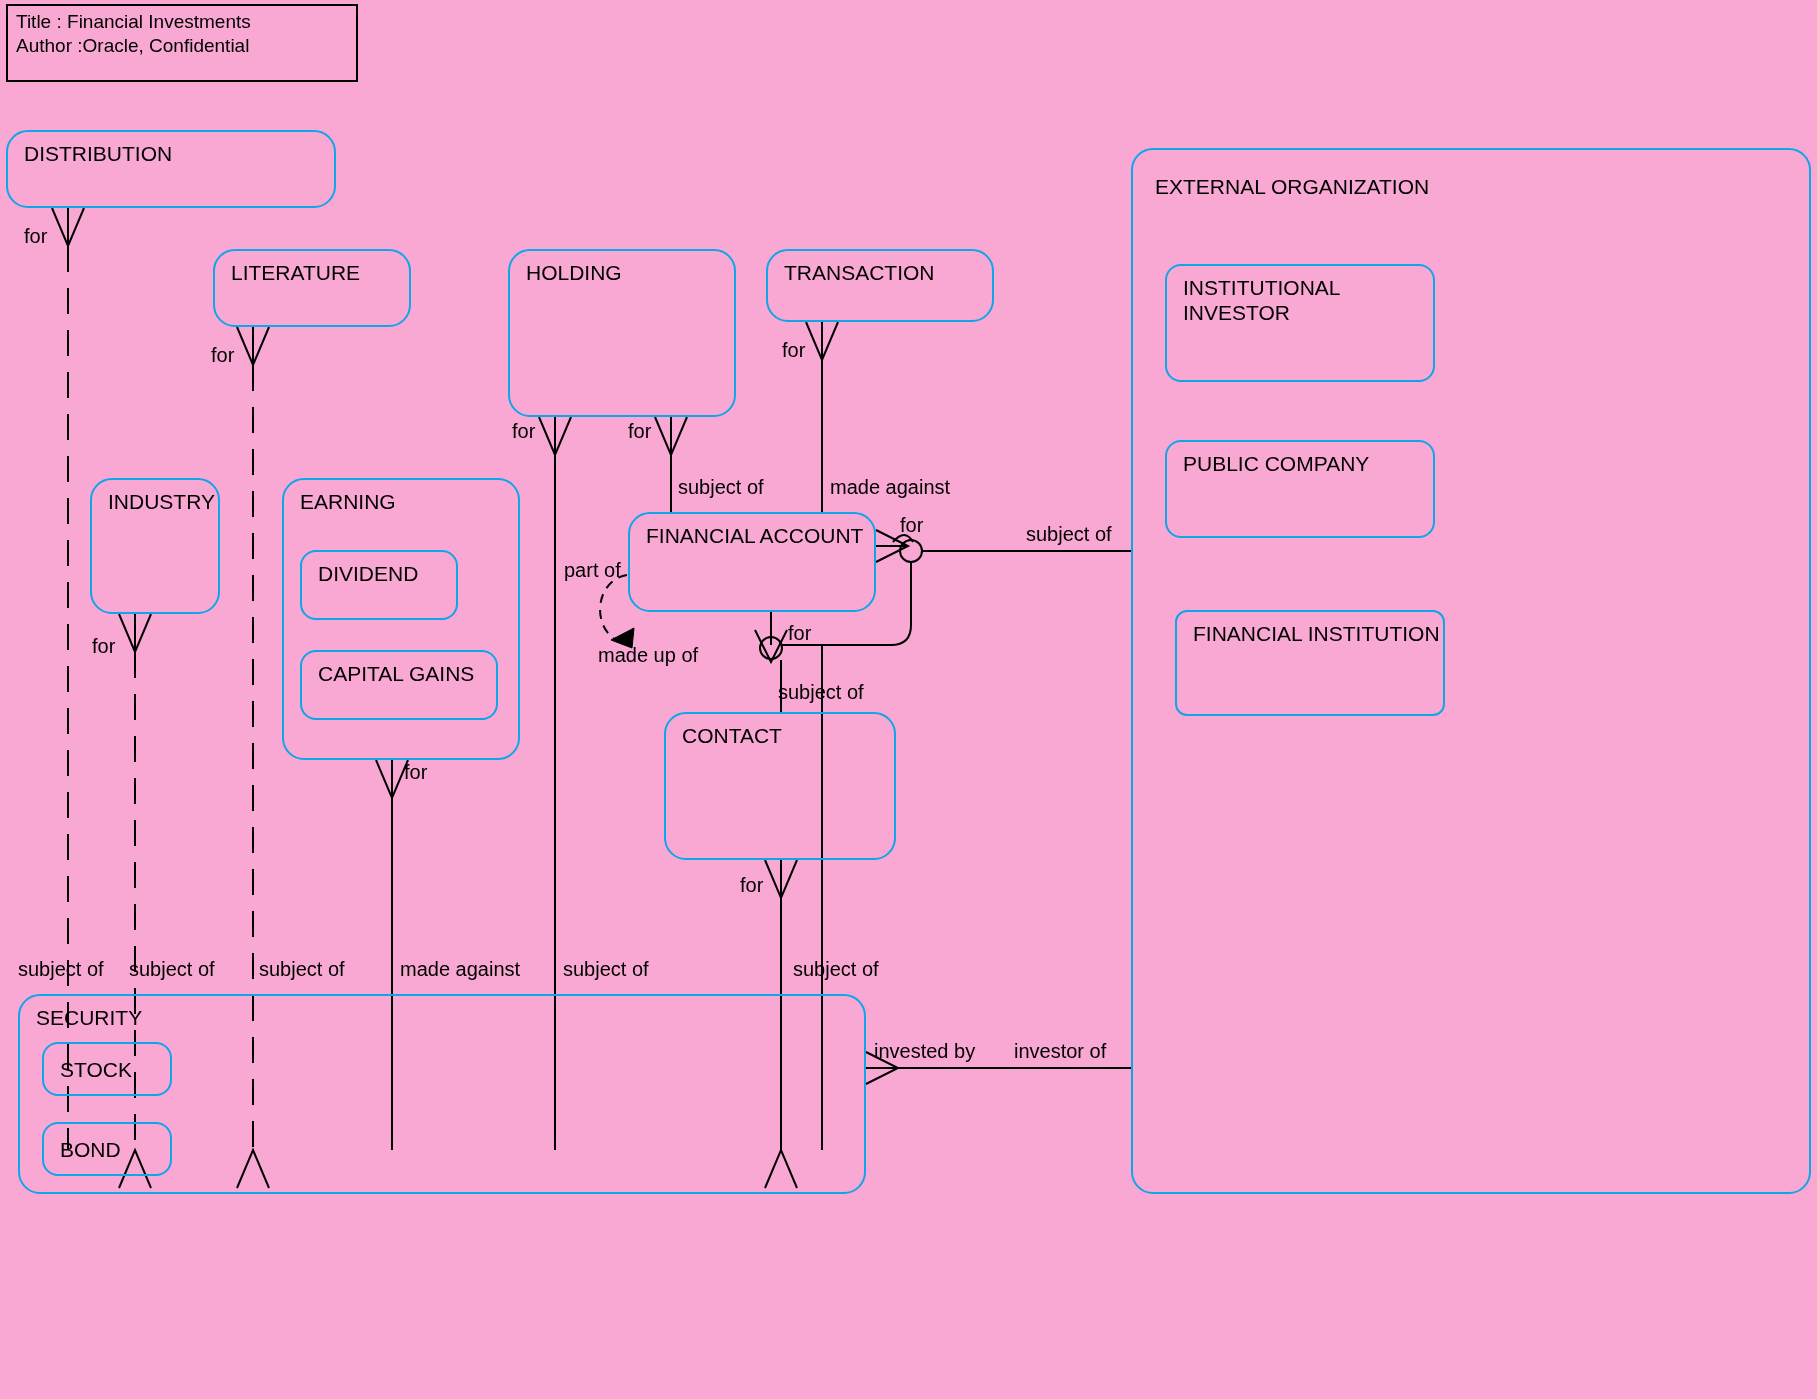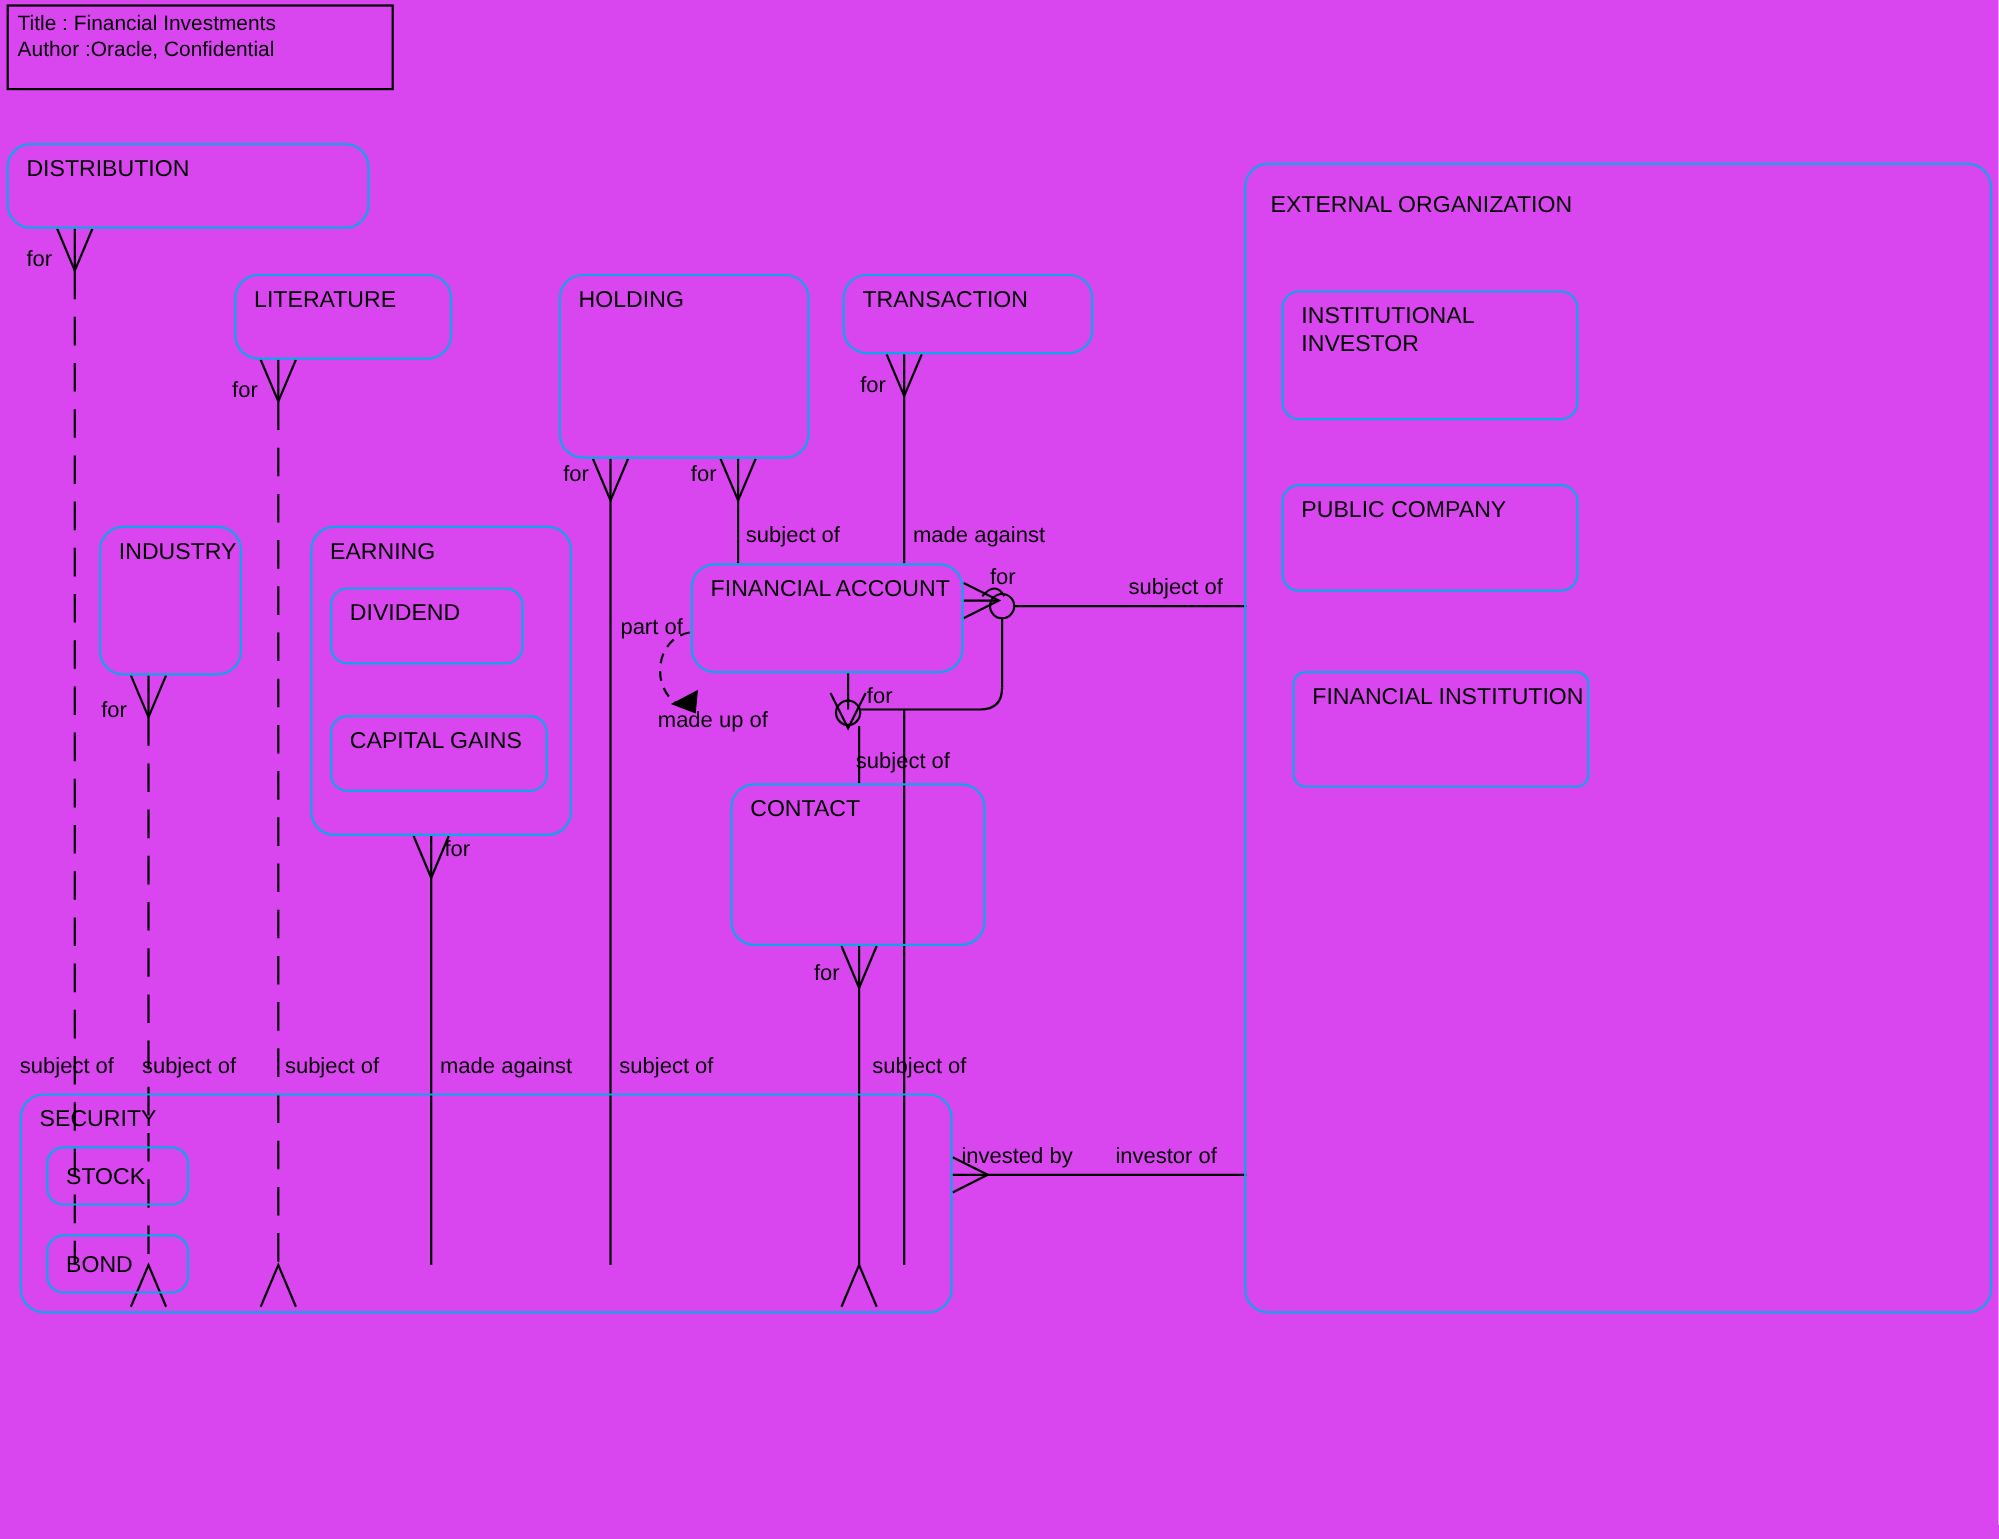"Title : Financial Investments" #canvas { background: #d946ef -> #f9a8d4 }
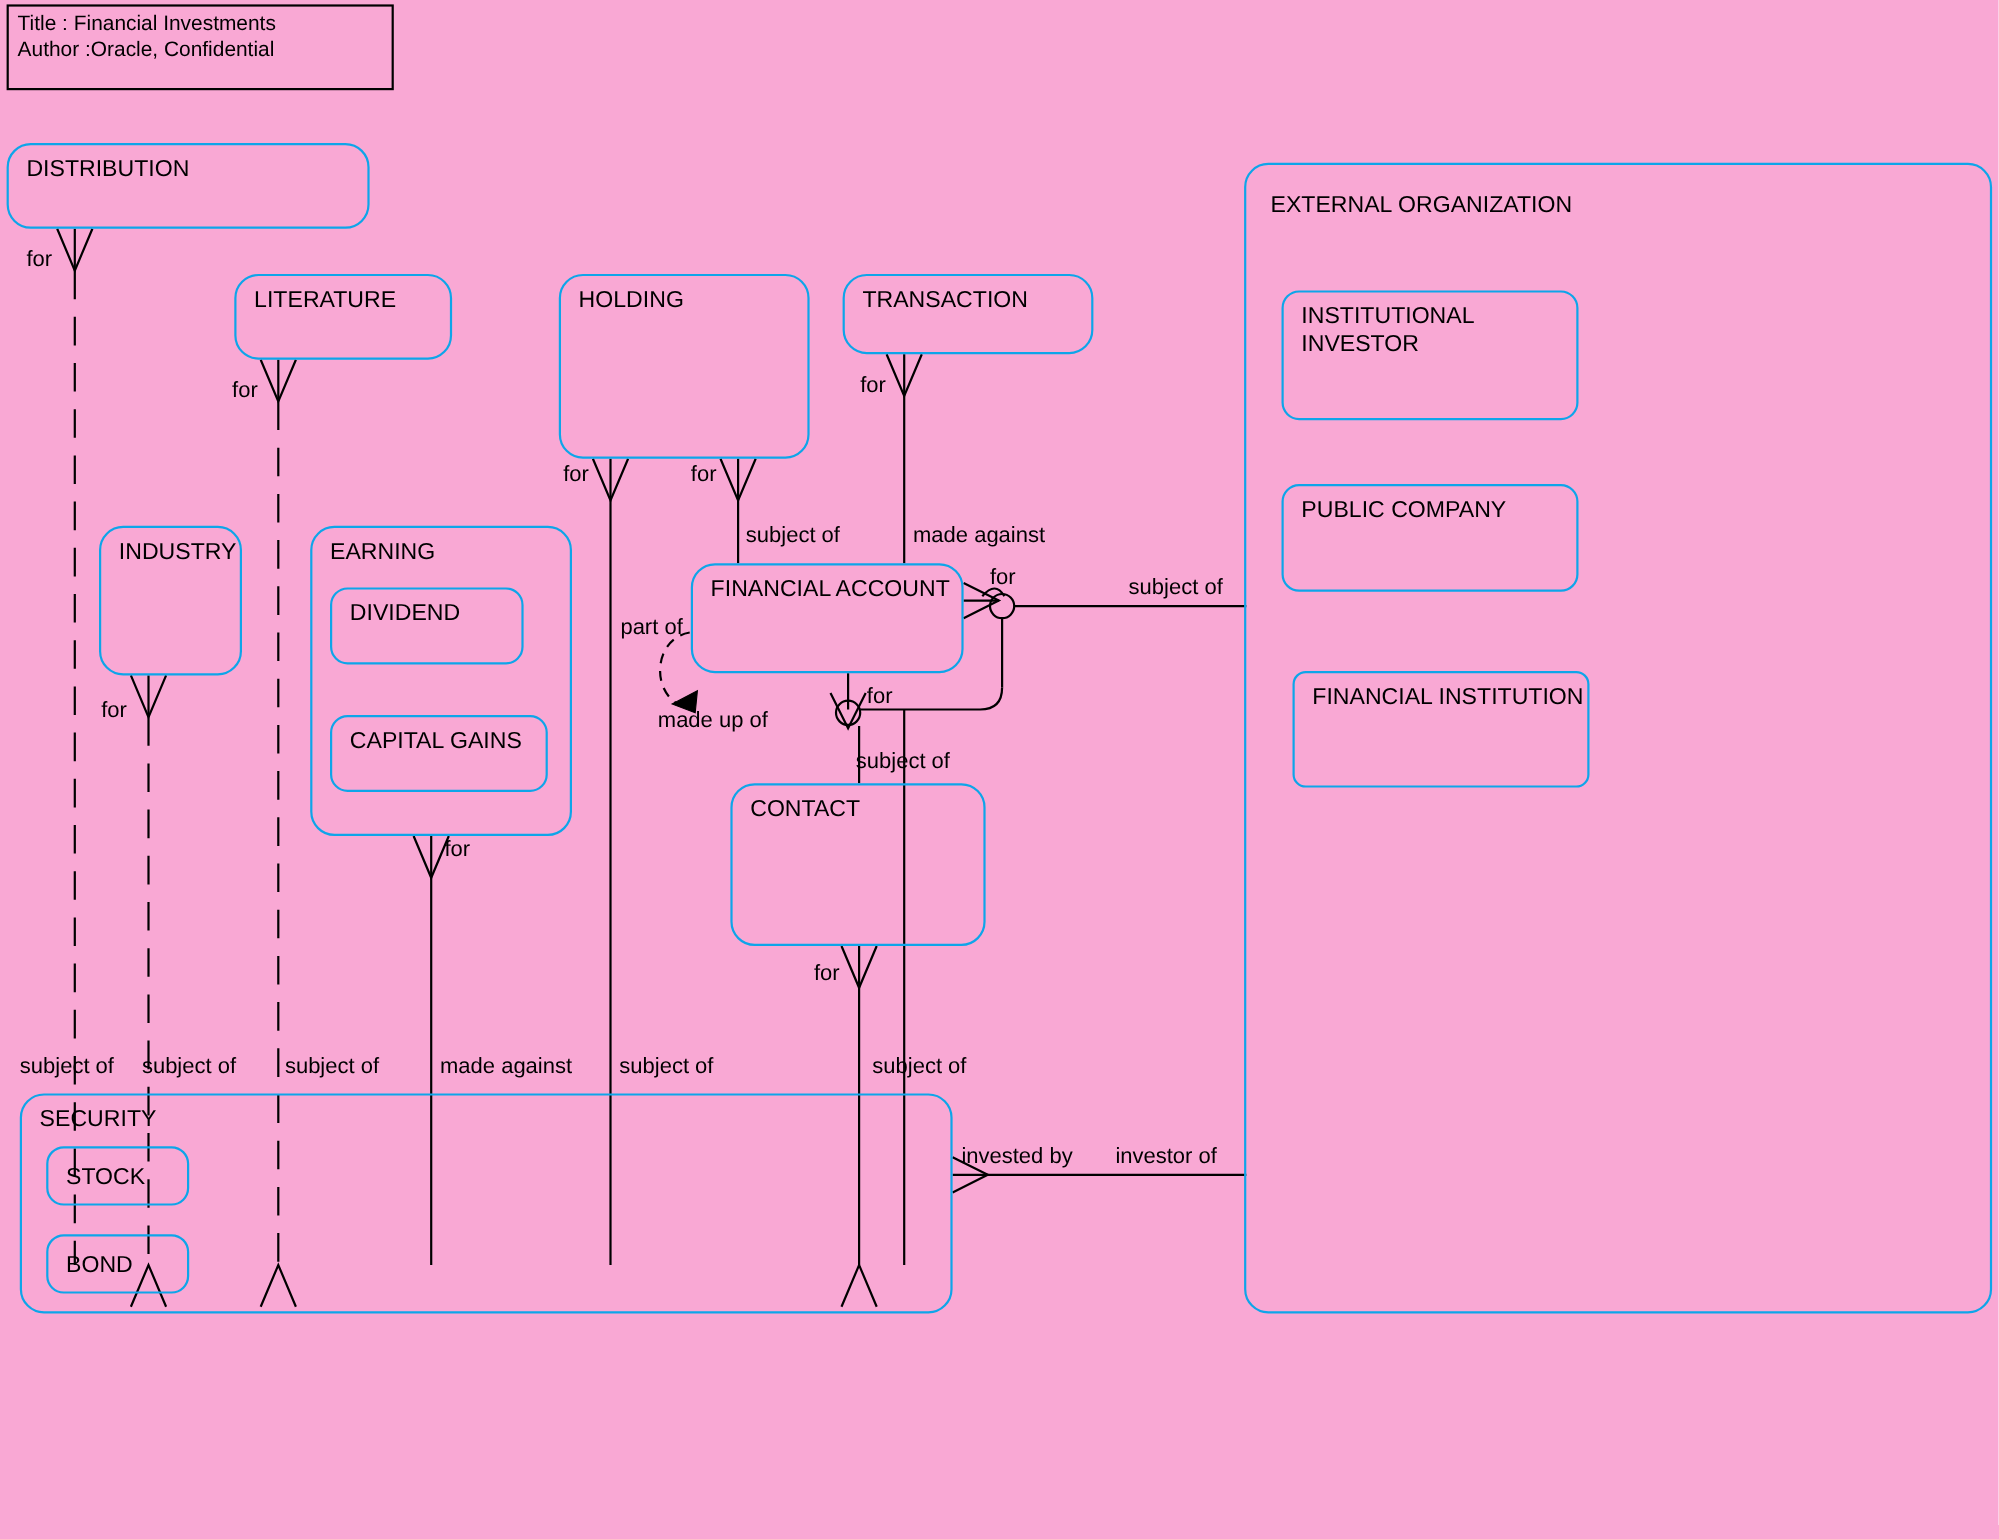"DIVIDEND" div.ent { top: 54px -> 70px; width: 176px -> 158px }
